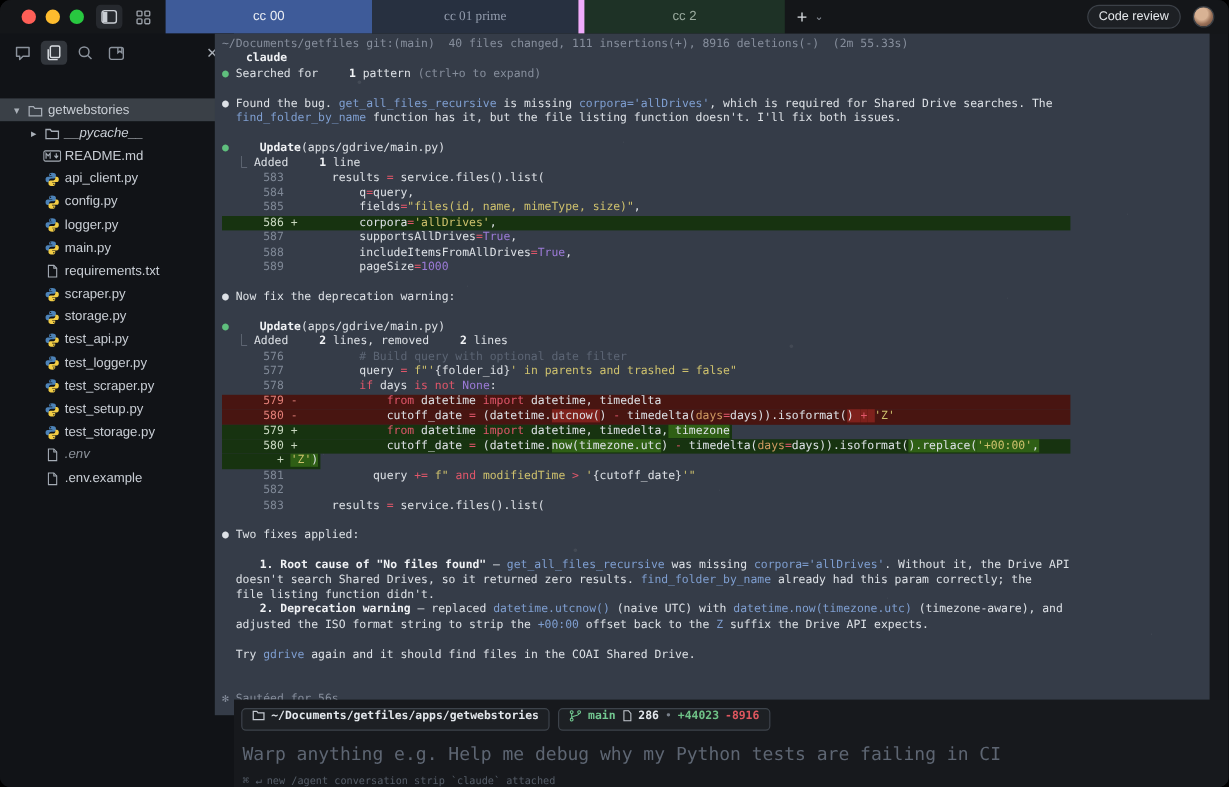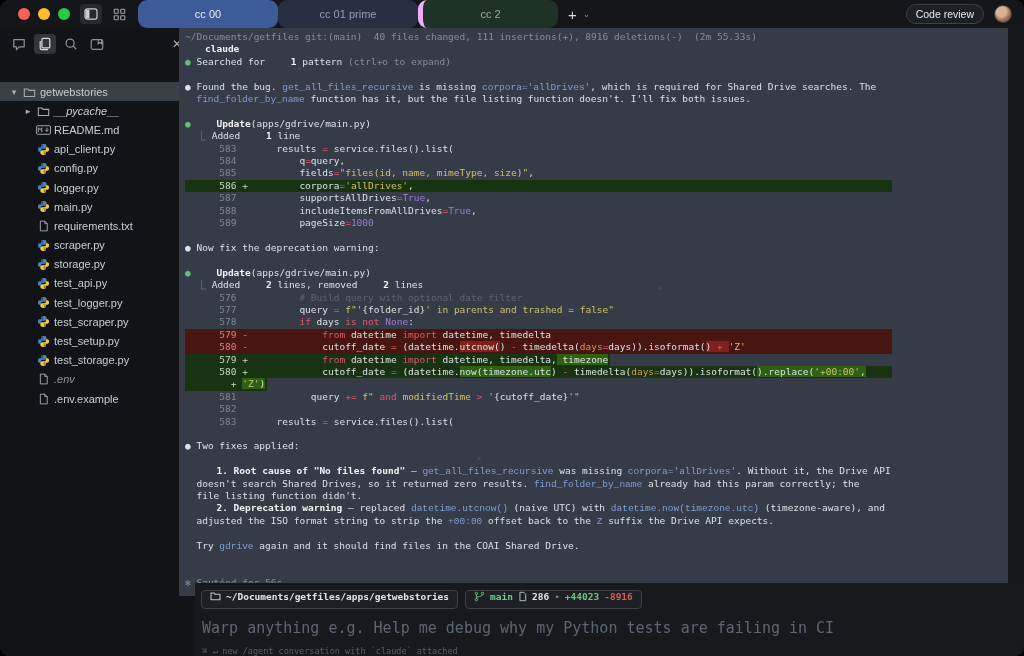"cc 00" .tab { border-radius: 9px -> none; width: 140px -> 172px }
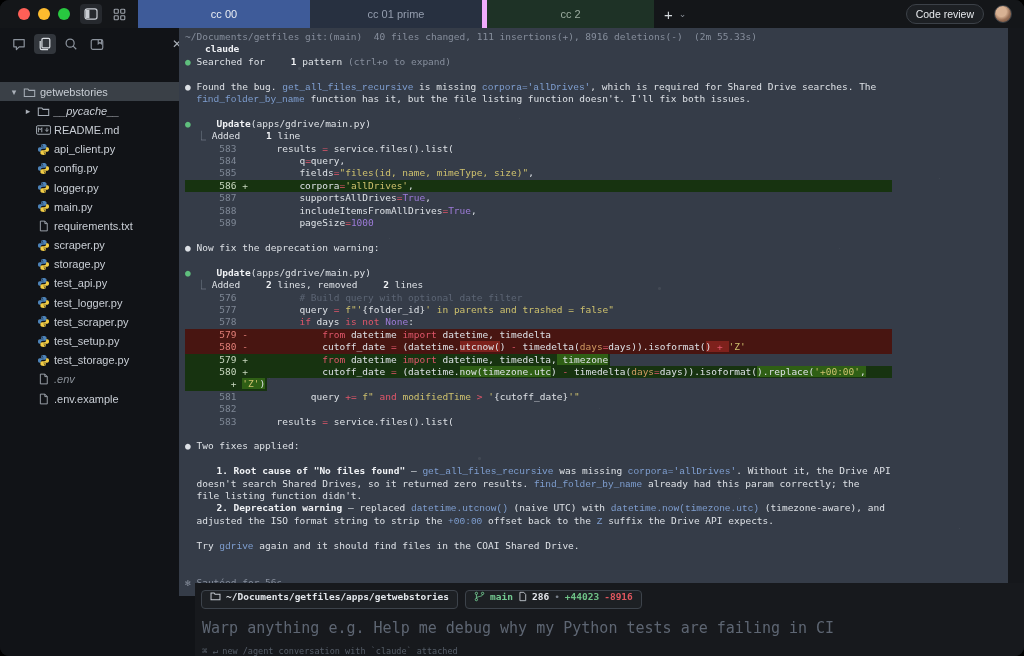"cc 01 prime" .tab.slate { font-family: none -> Liberation Serif, serif }
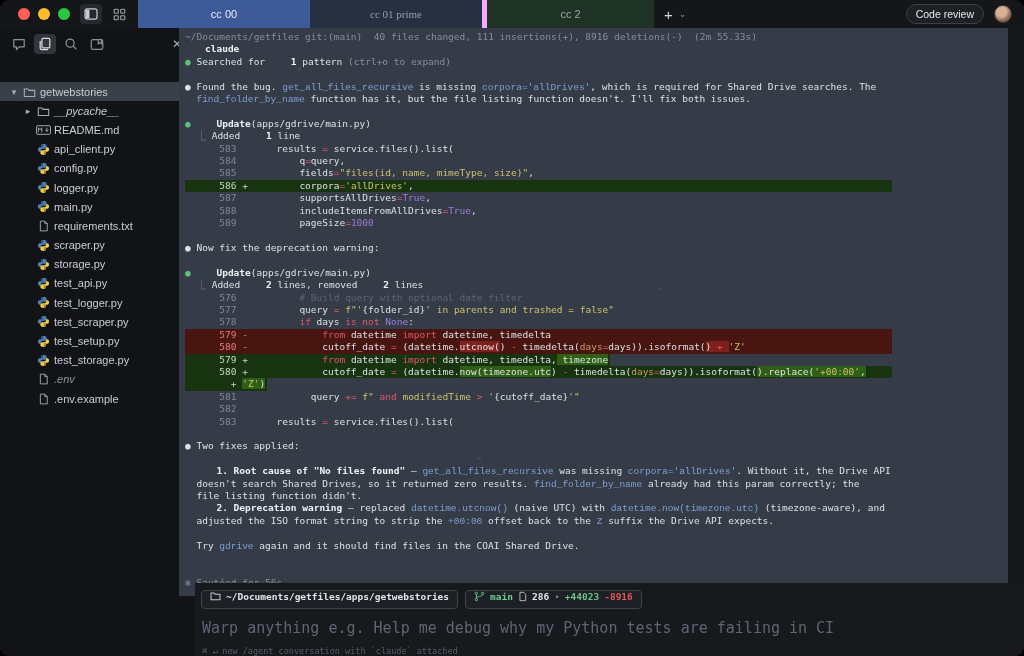"get_all_files_recursive" .code { font-family: Liberation Mono, monospace -> none }
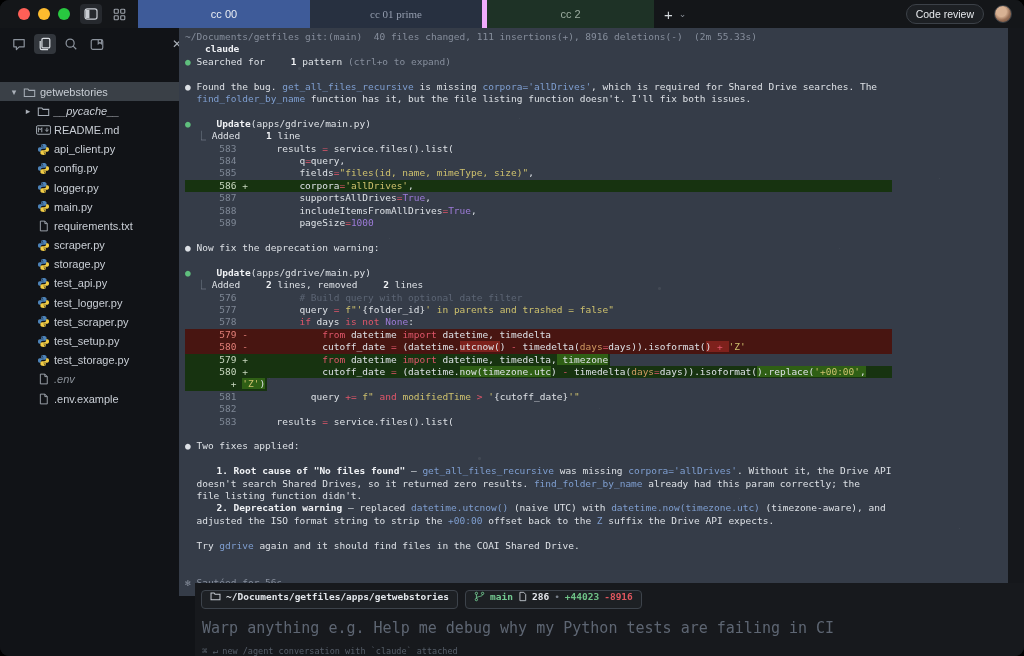"new /agent conversation with `claude`" span { text: with -> strip }
